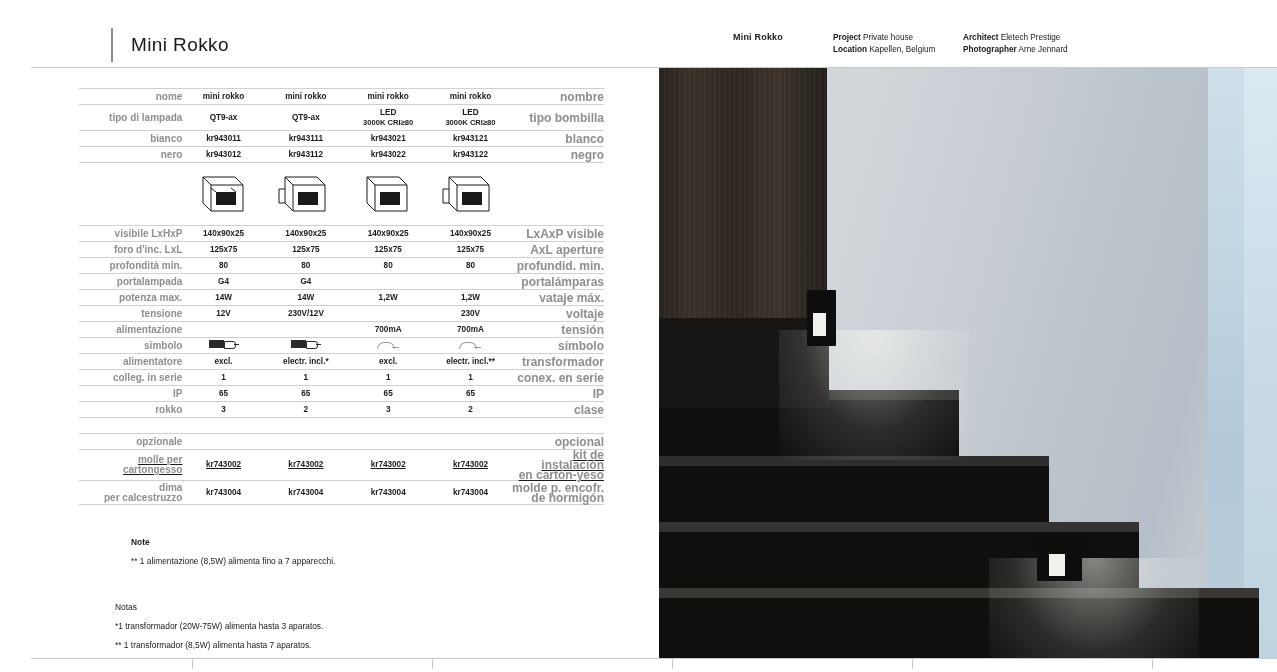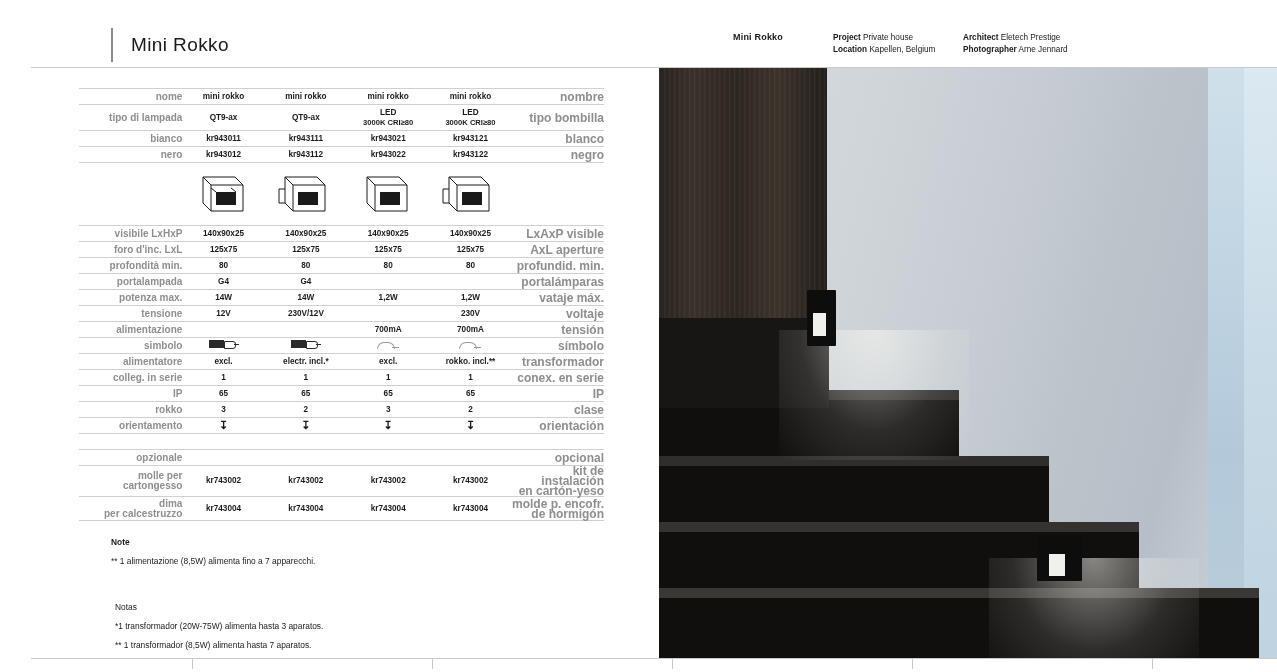"rokko. incl.**" td.val { text: rokko -> electr }
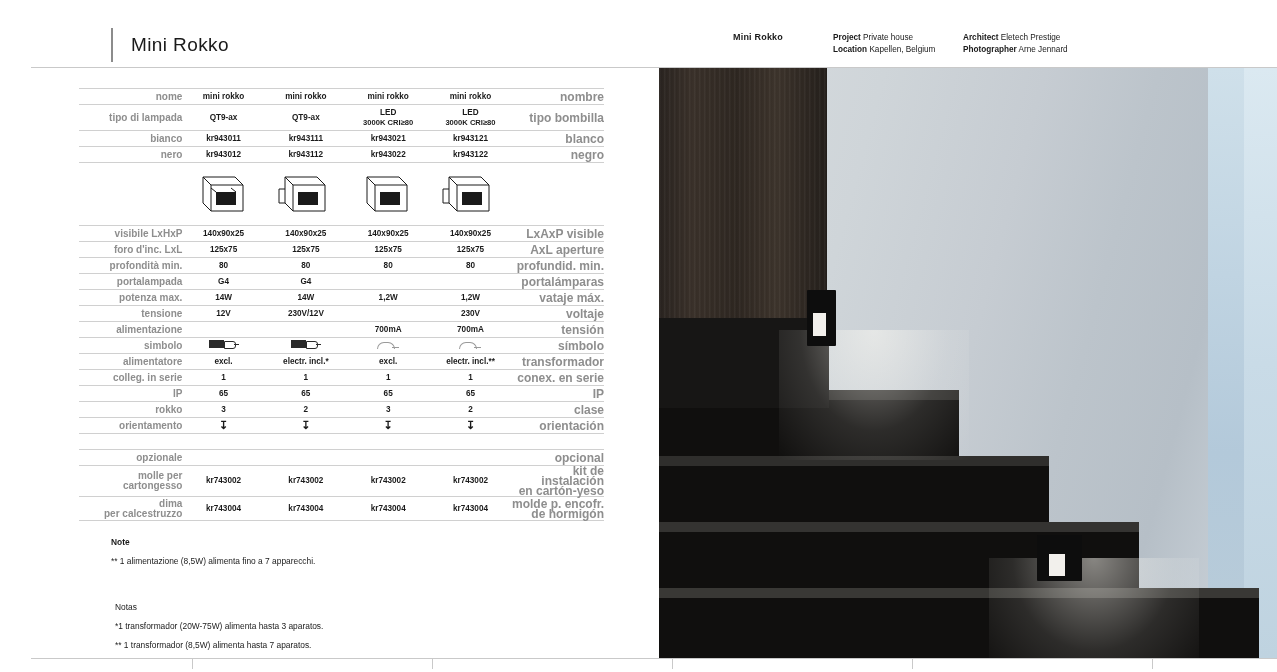"orientamento" tr { html: <tr> <td>orientamento</td> <td><span>↧</span></td> <td><span>↧</span></td> <td><span>↧</span></td> <td><span>↧</span></td> <td>orientación</td> </tr> -> none }
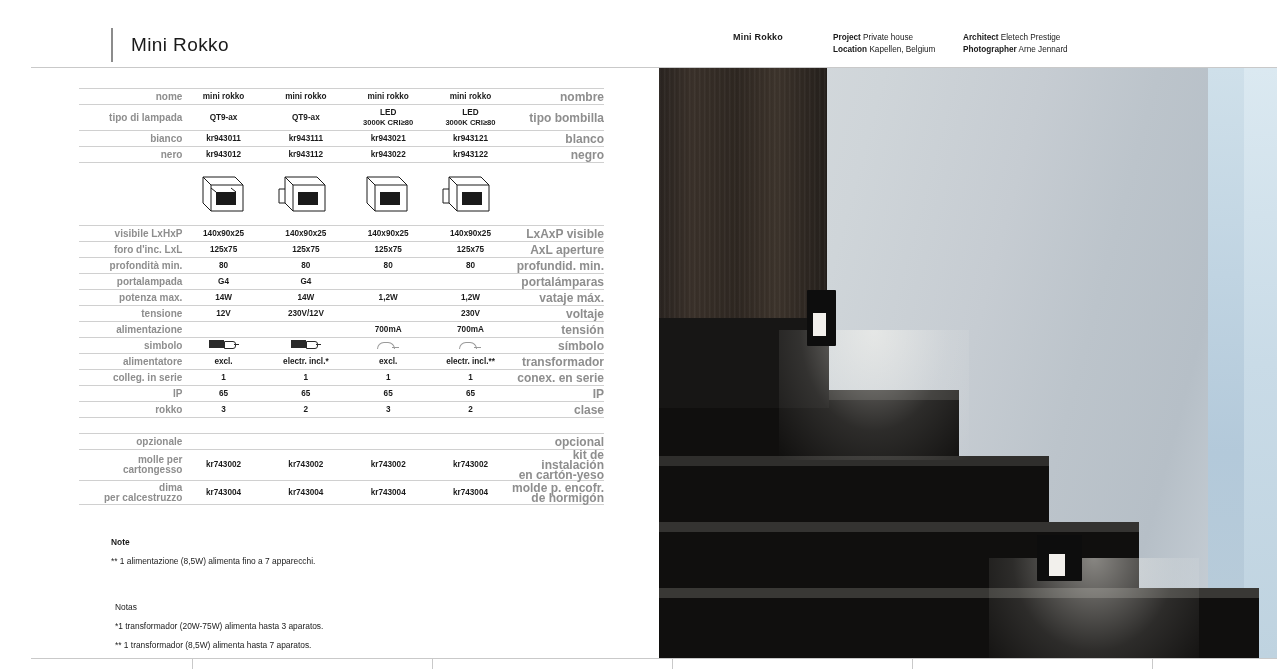"molle per" tr { text-decoration: none -> underline }
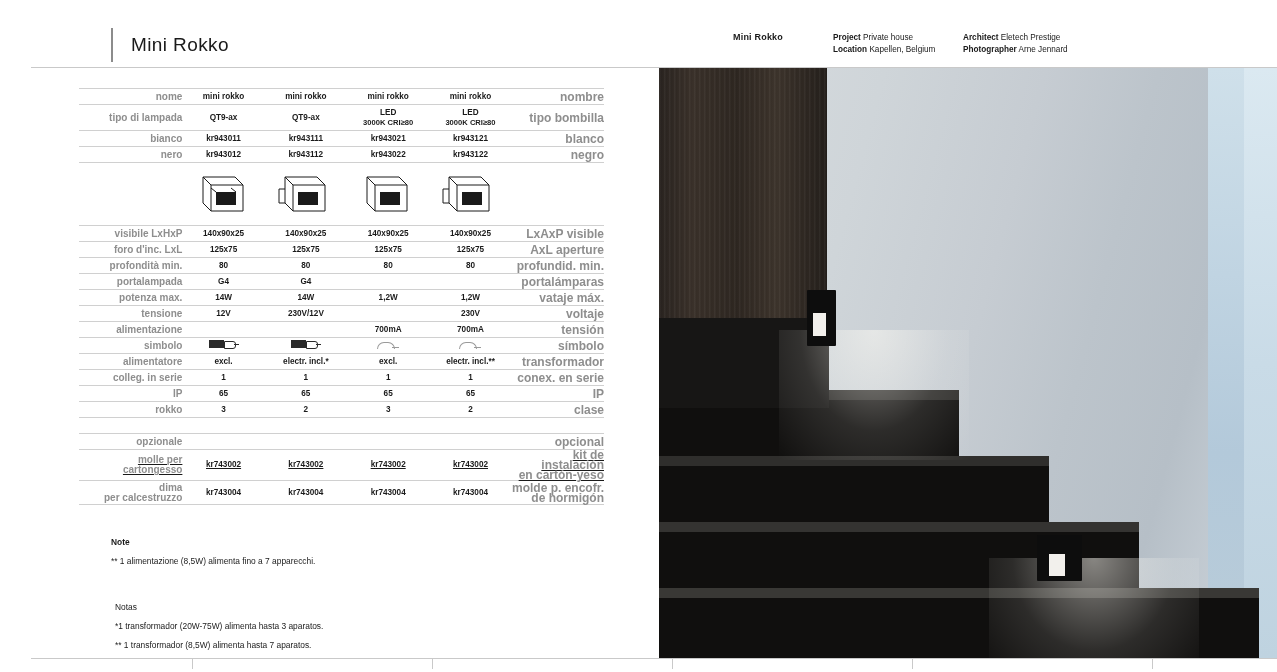"Note" .notes { left: 80px -> 100px }
